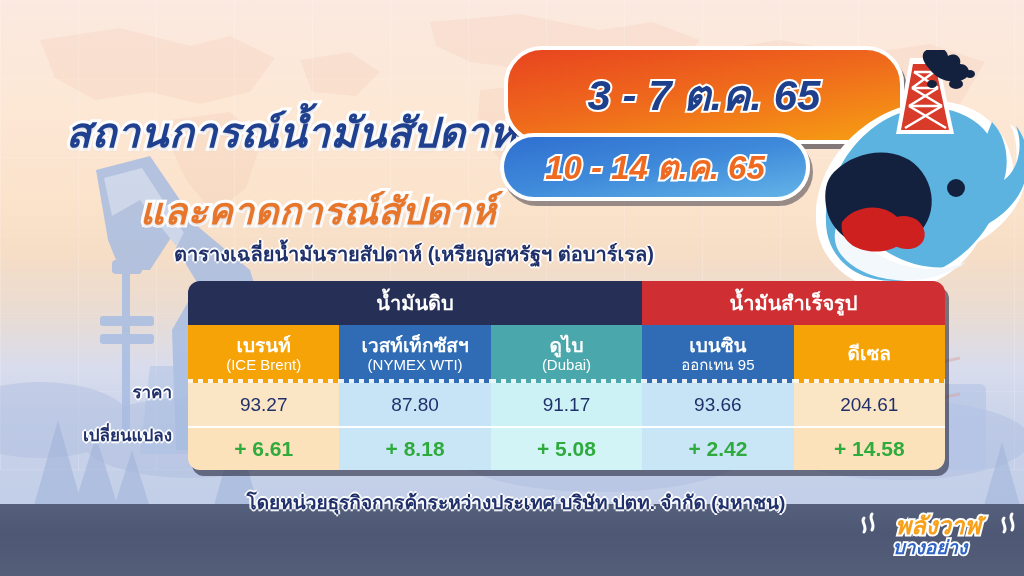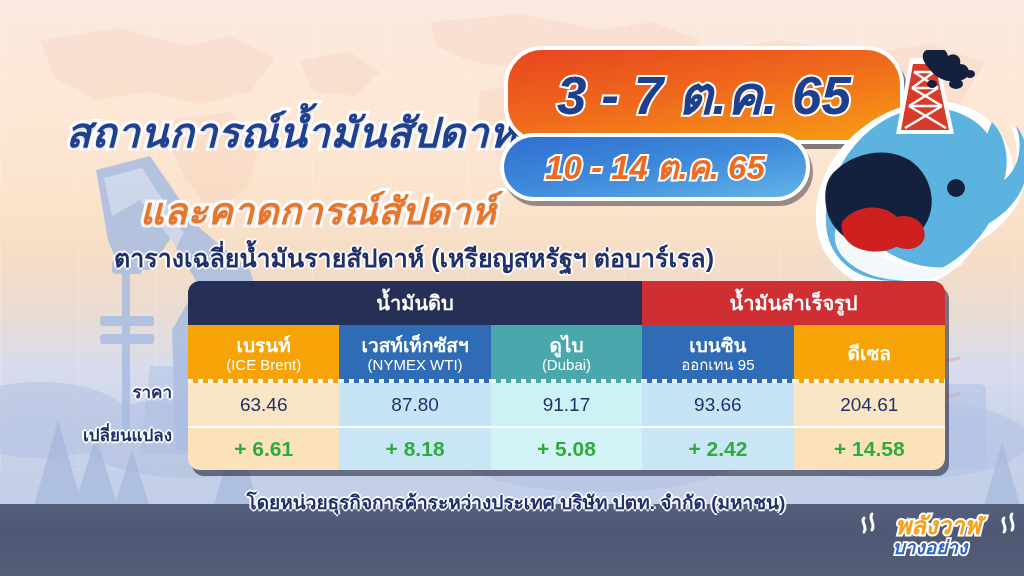"3 - 7 ต.ค. 65" .pill-1 { font-size: 53px -> 42px }
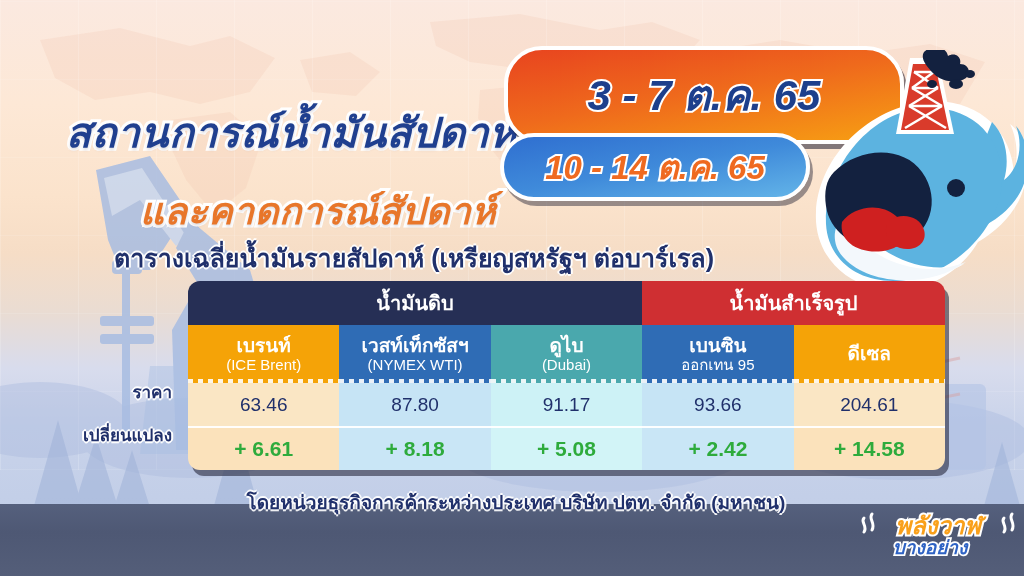"ตารางเฉลี่ยน้ำมันรายสัปดาห์" .table-caption { font-size: 25px -> 20px }
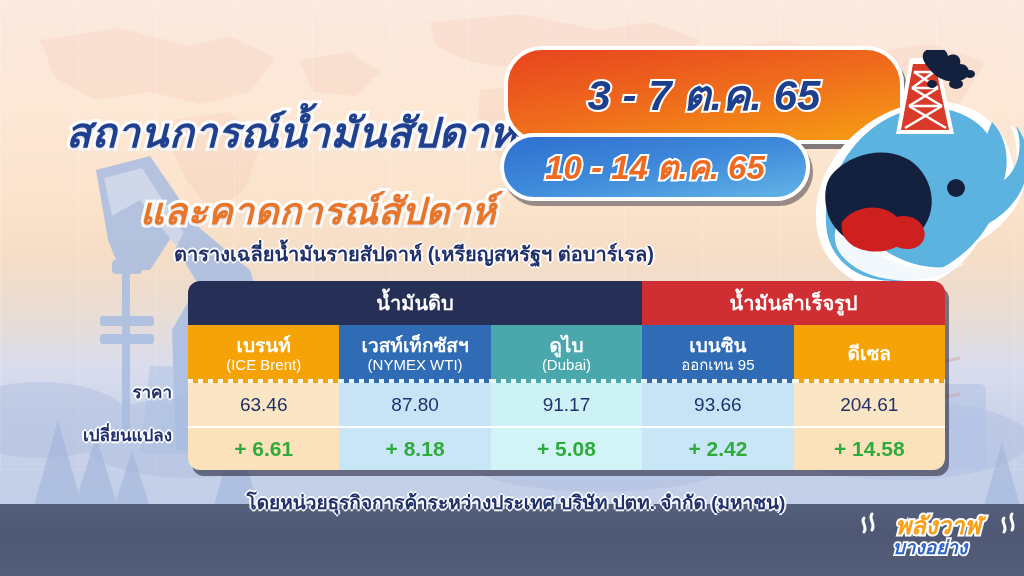"63.46" div.price-cell { text: 63.46 -> 93.27 }
